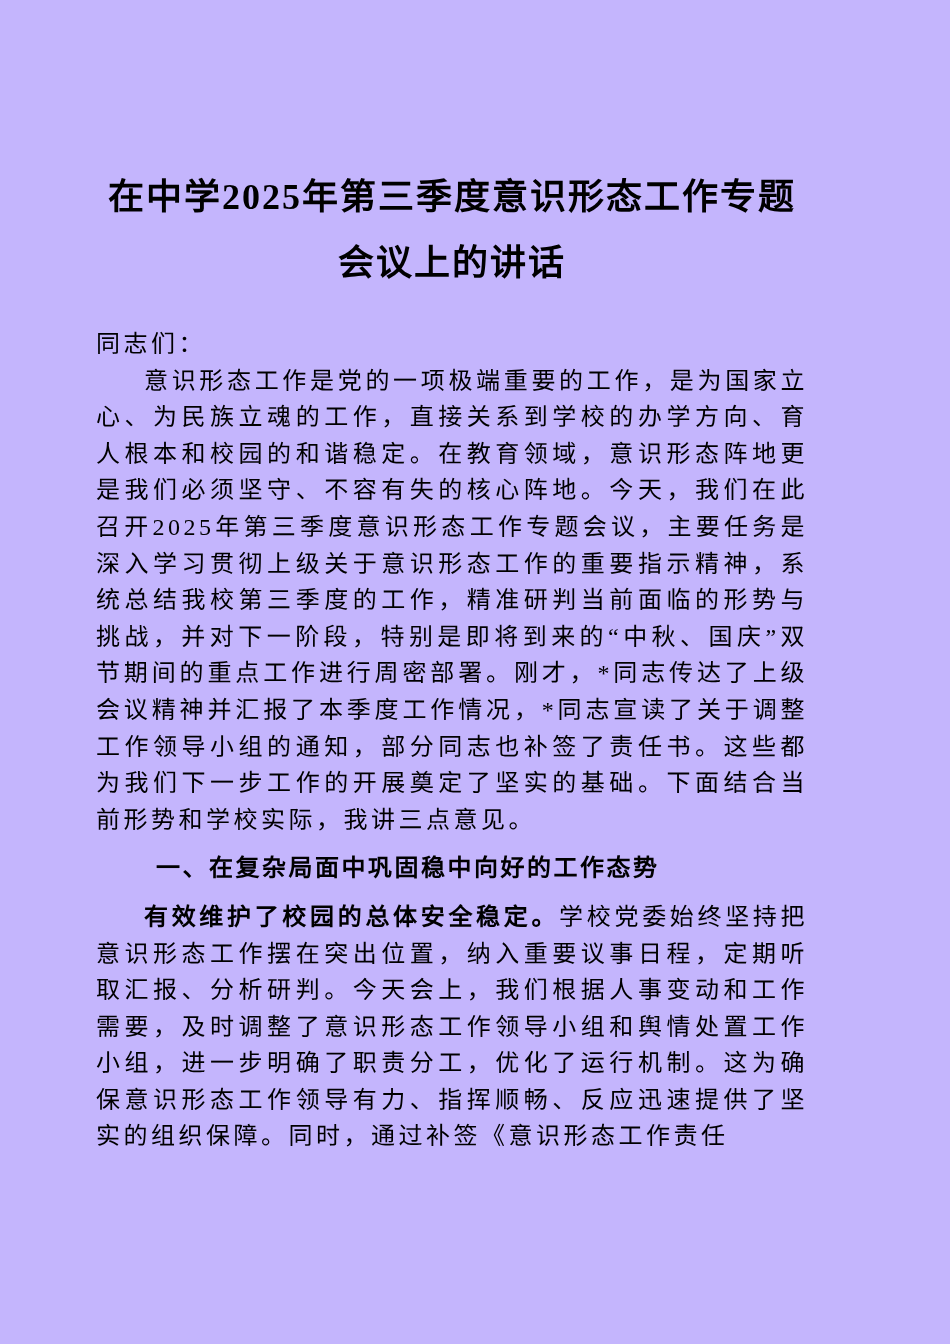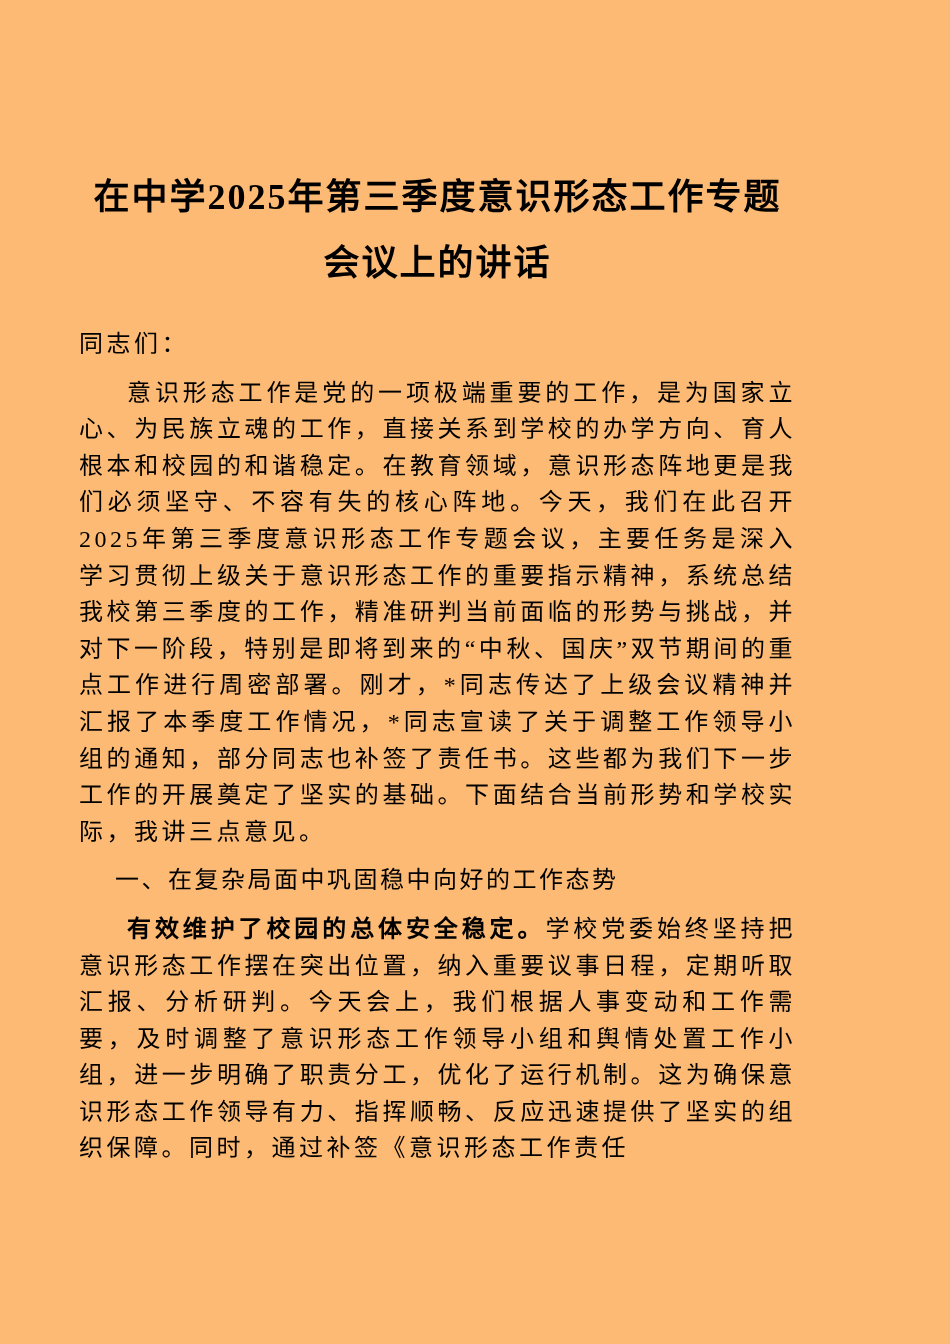"在中学2025年第三季度意识形态工作专题" .page { background: #fdba74 -> #c4b5fd; padding: 164px 142px 0 67px -> 164px 142px 0 96px }
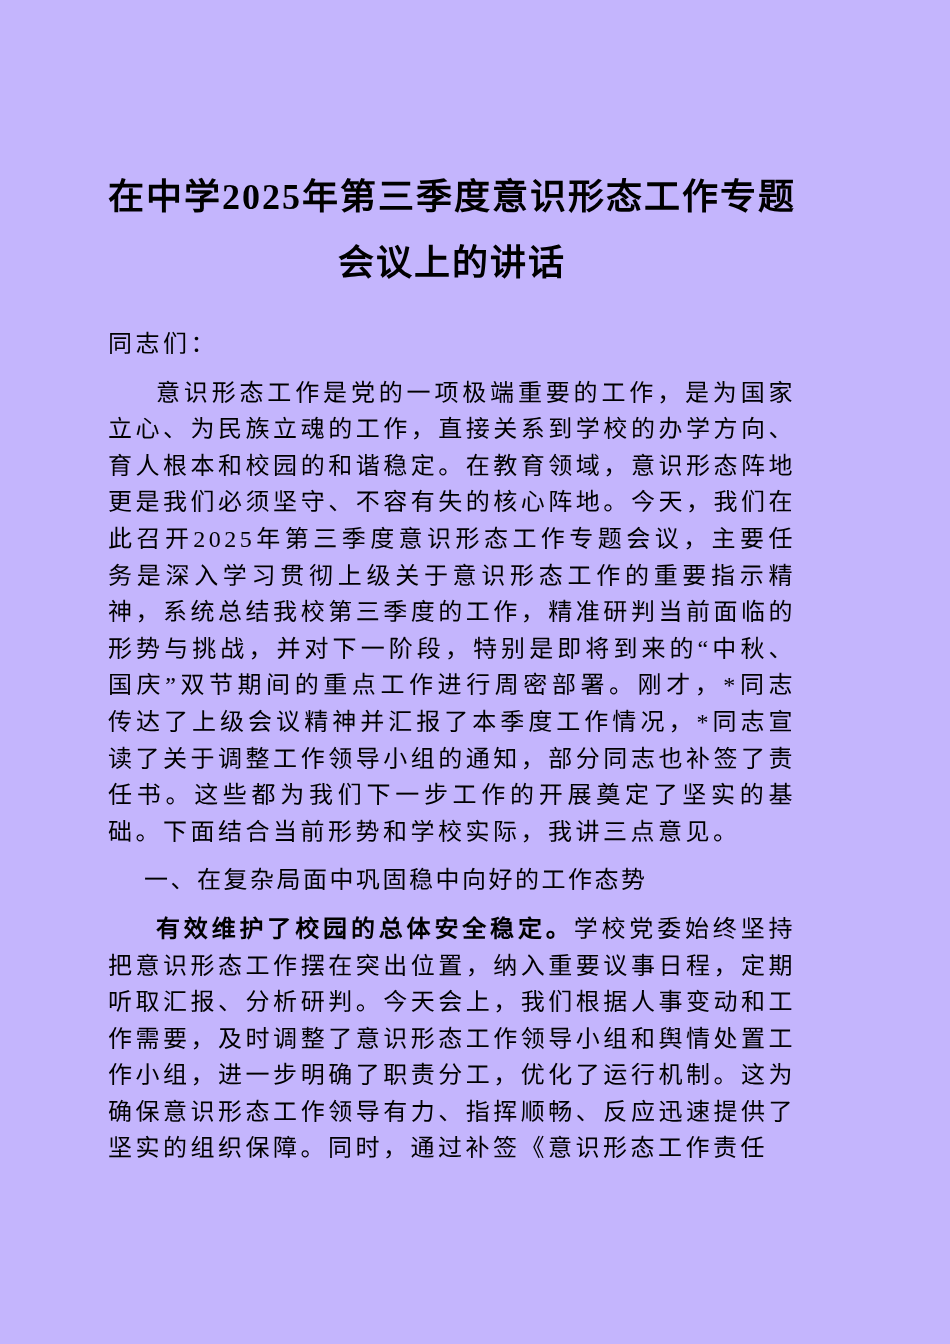"同志们：" .doc-body p { margin: 12px -> 0 }
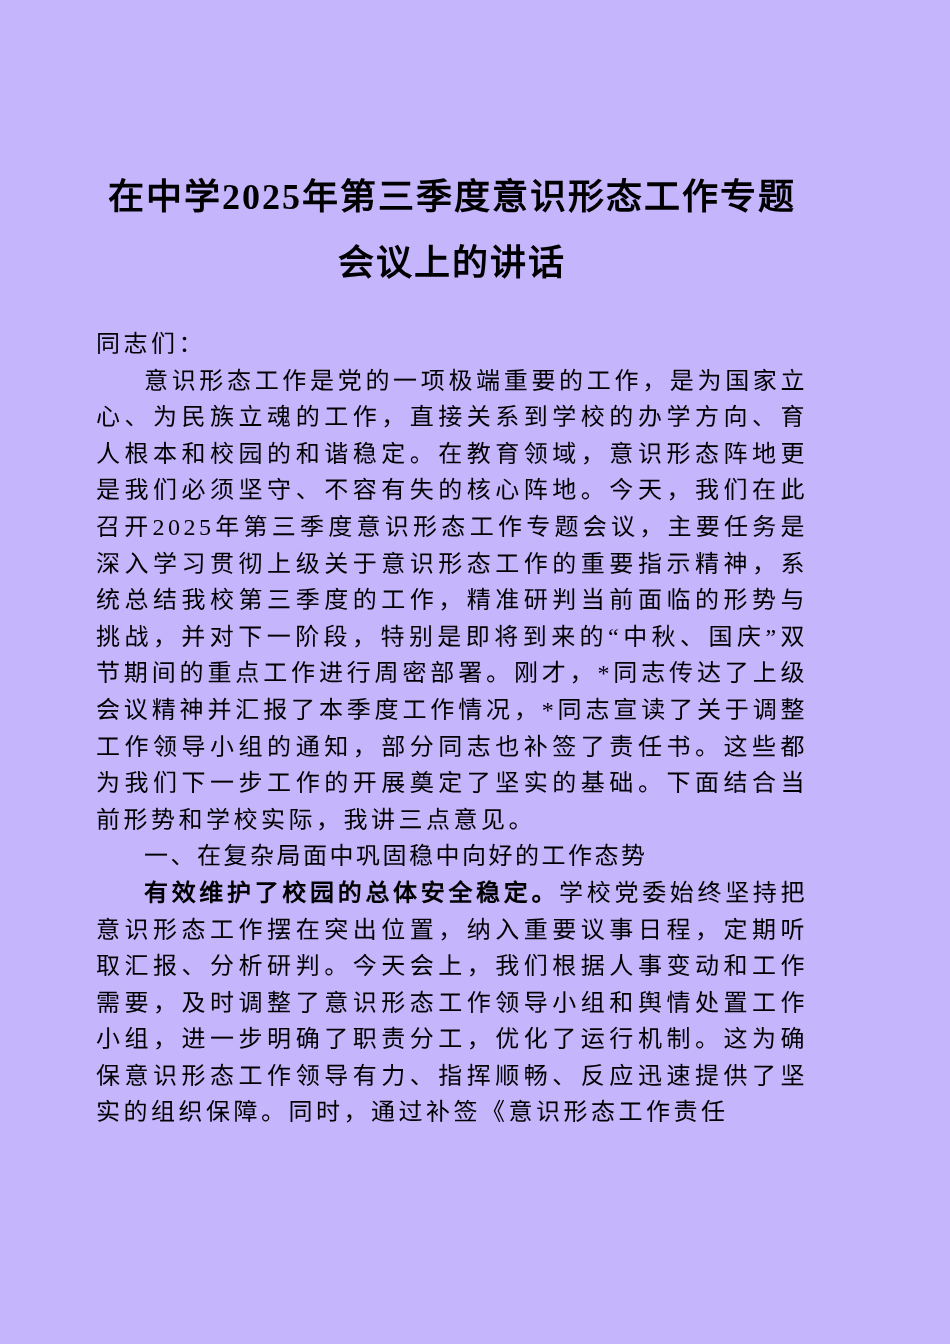"一、在复杂局面中巩固稳中向好的工作态势" .section-heading { font-weight: normal -> bold; margin: 0 -> 12px }
